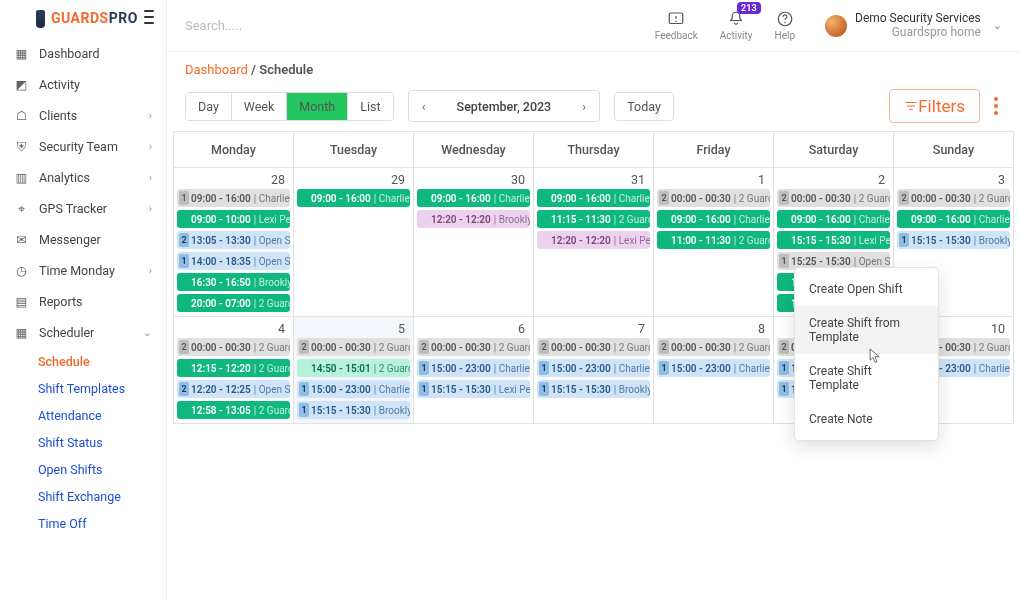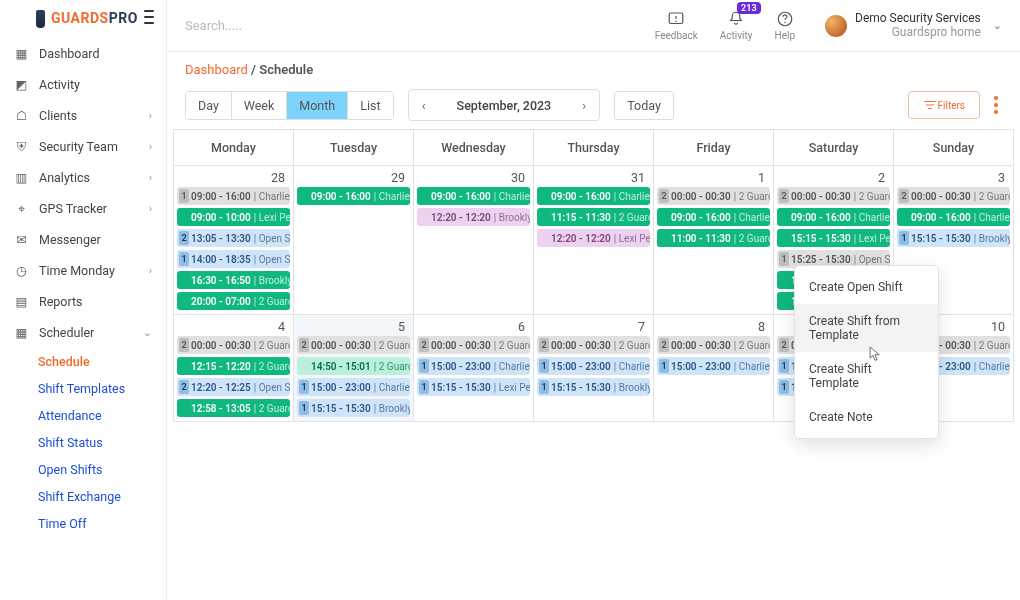"Month" .seg-btn.active { background: #7dd3fc -> #22c55e }
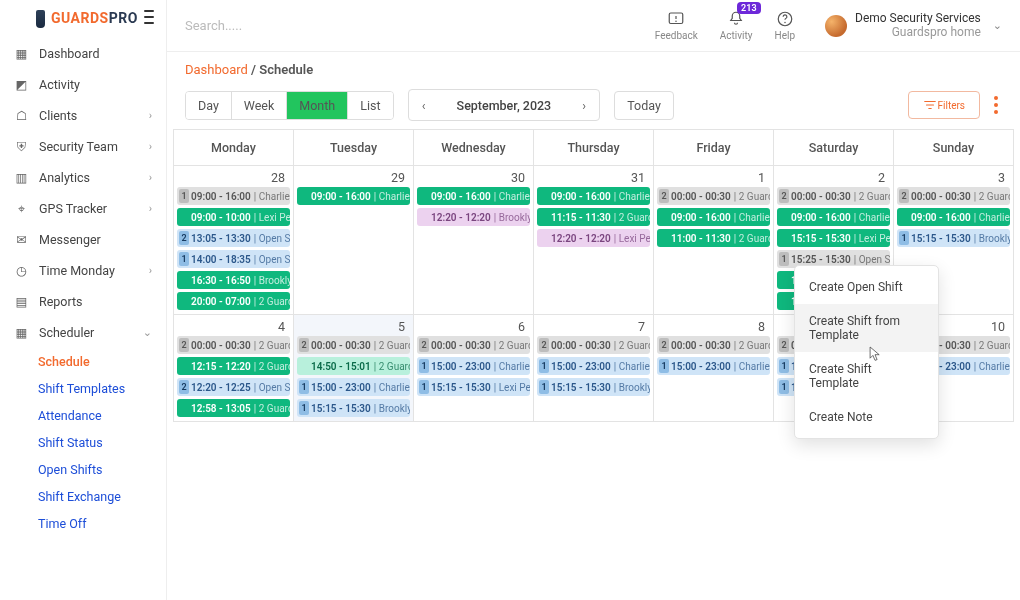"Filters" .filters-btn { font-size: 10px -> 17px }
